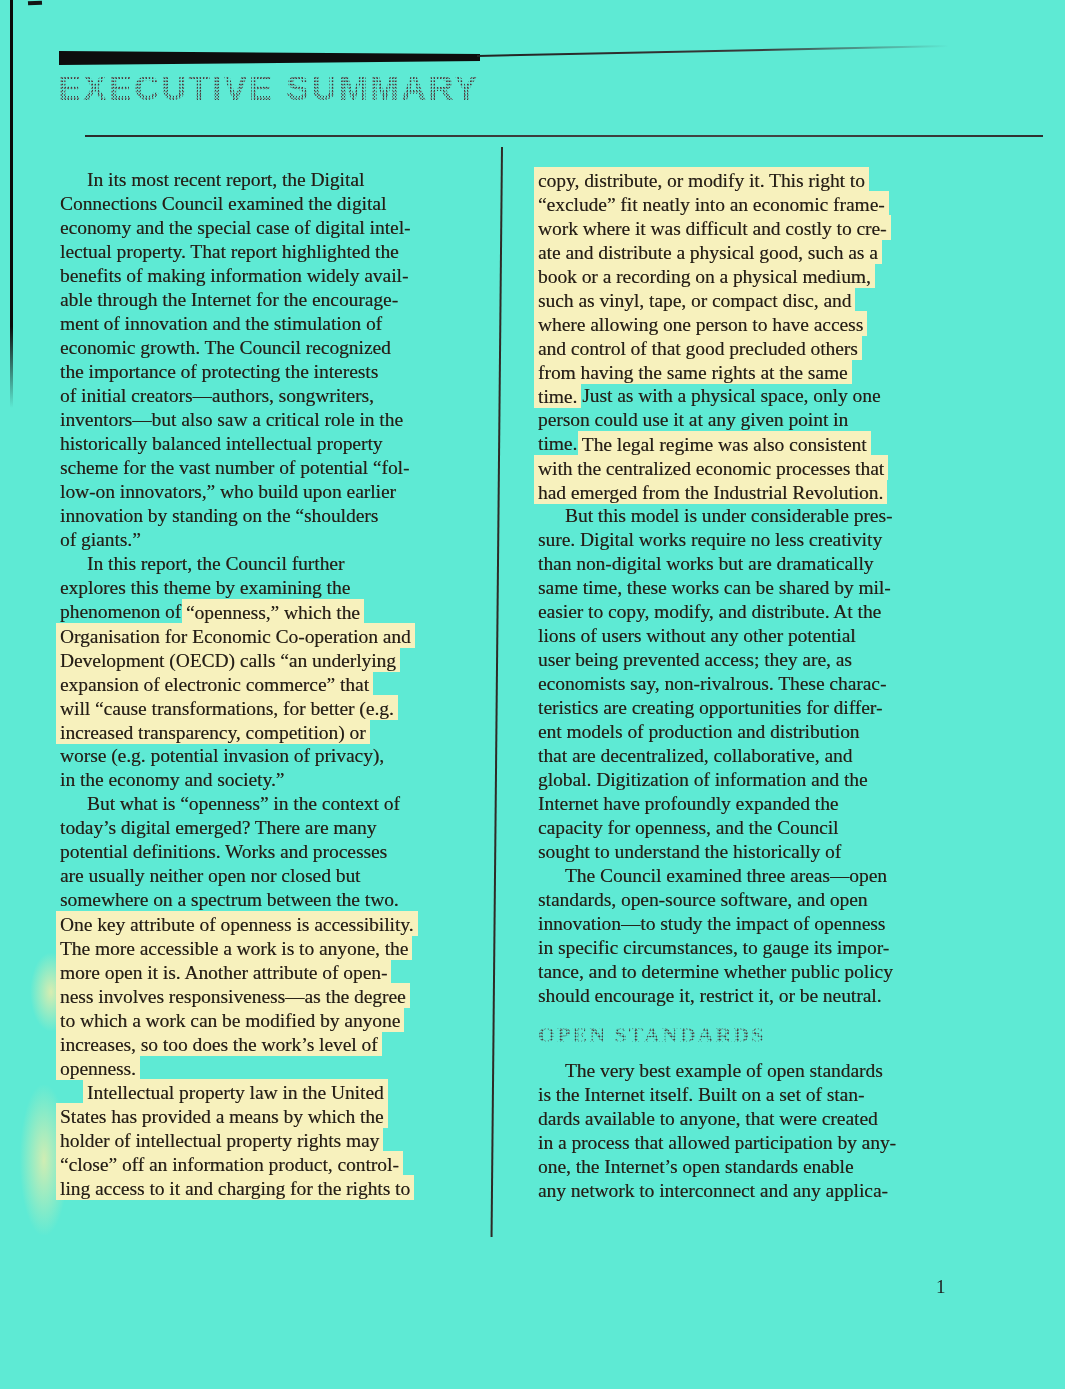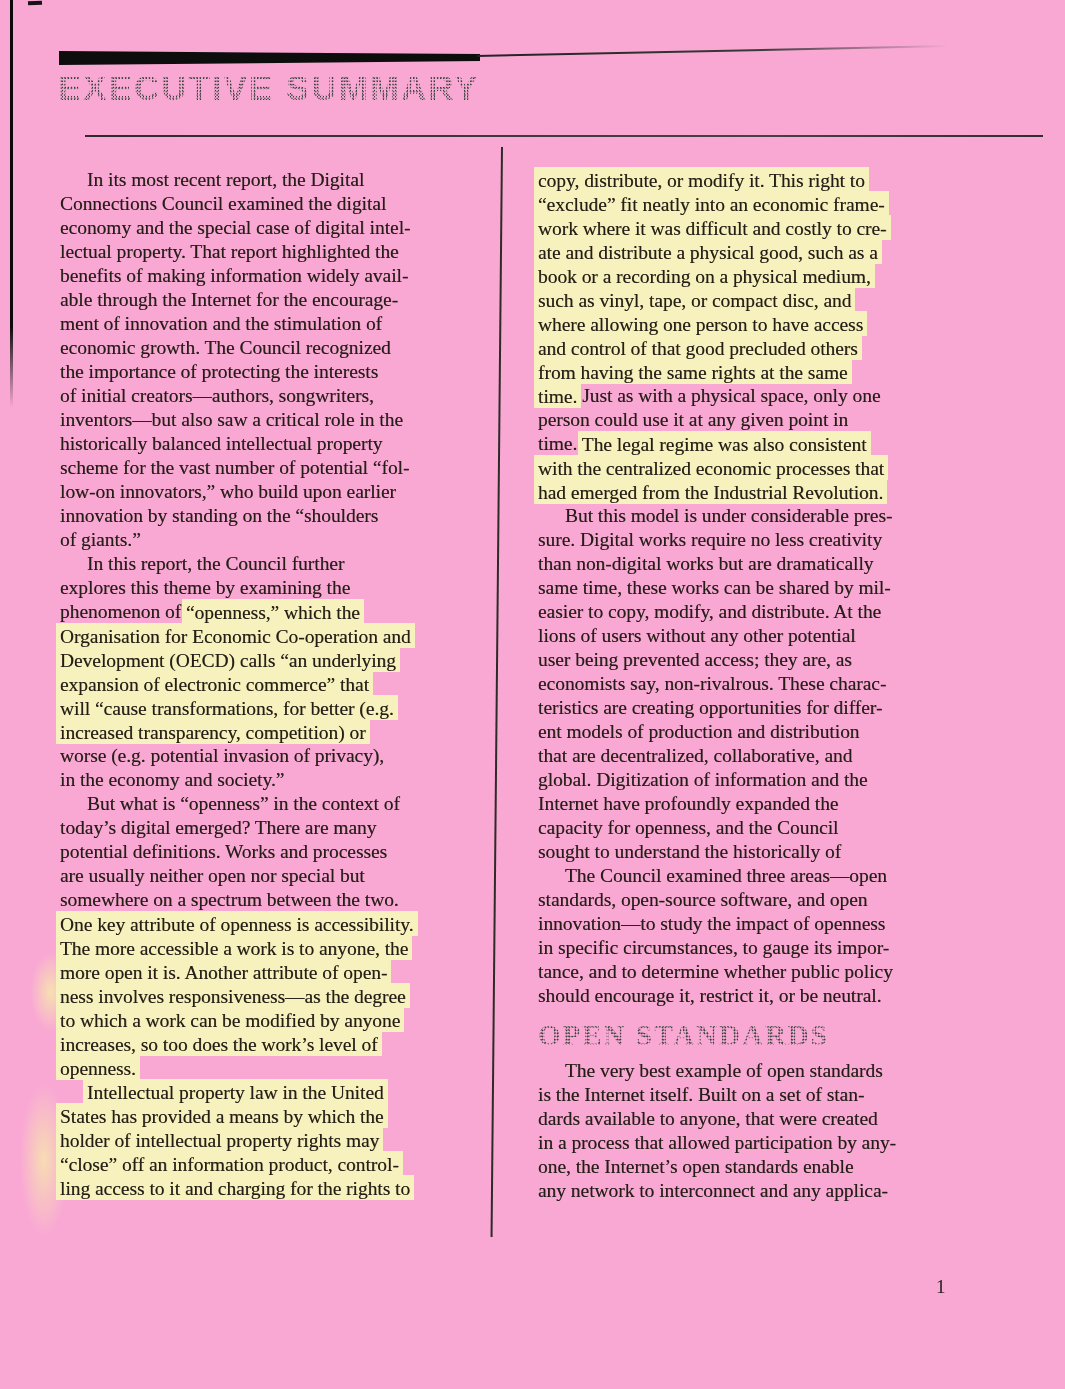"EXECUTIVE SUMMARY" .page { background: #f9a8d4 -> #5eead4 }
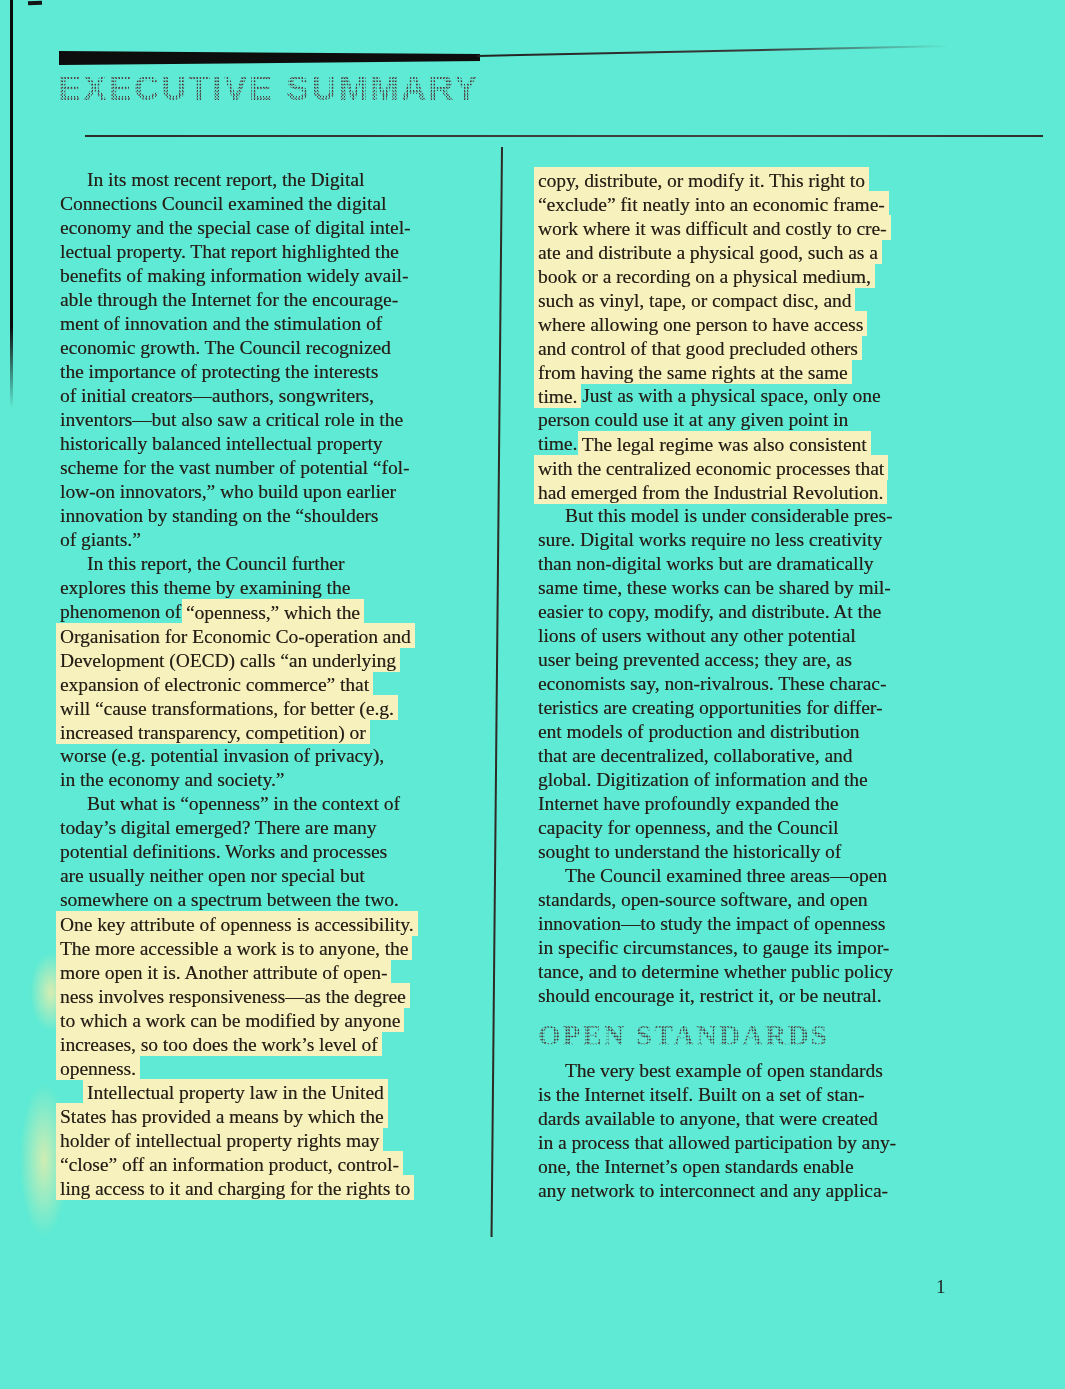"are usually neither open nor" span { text: special -> closed }
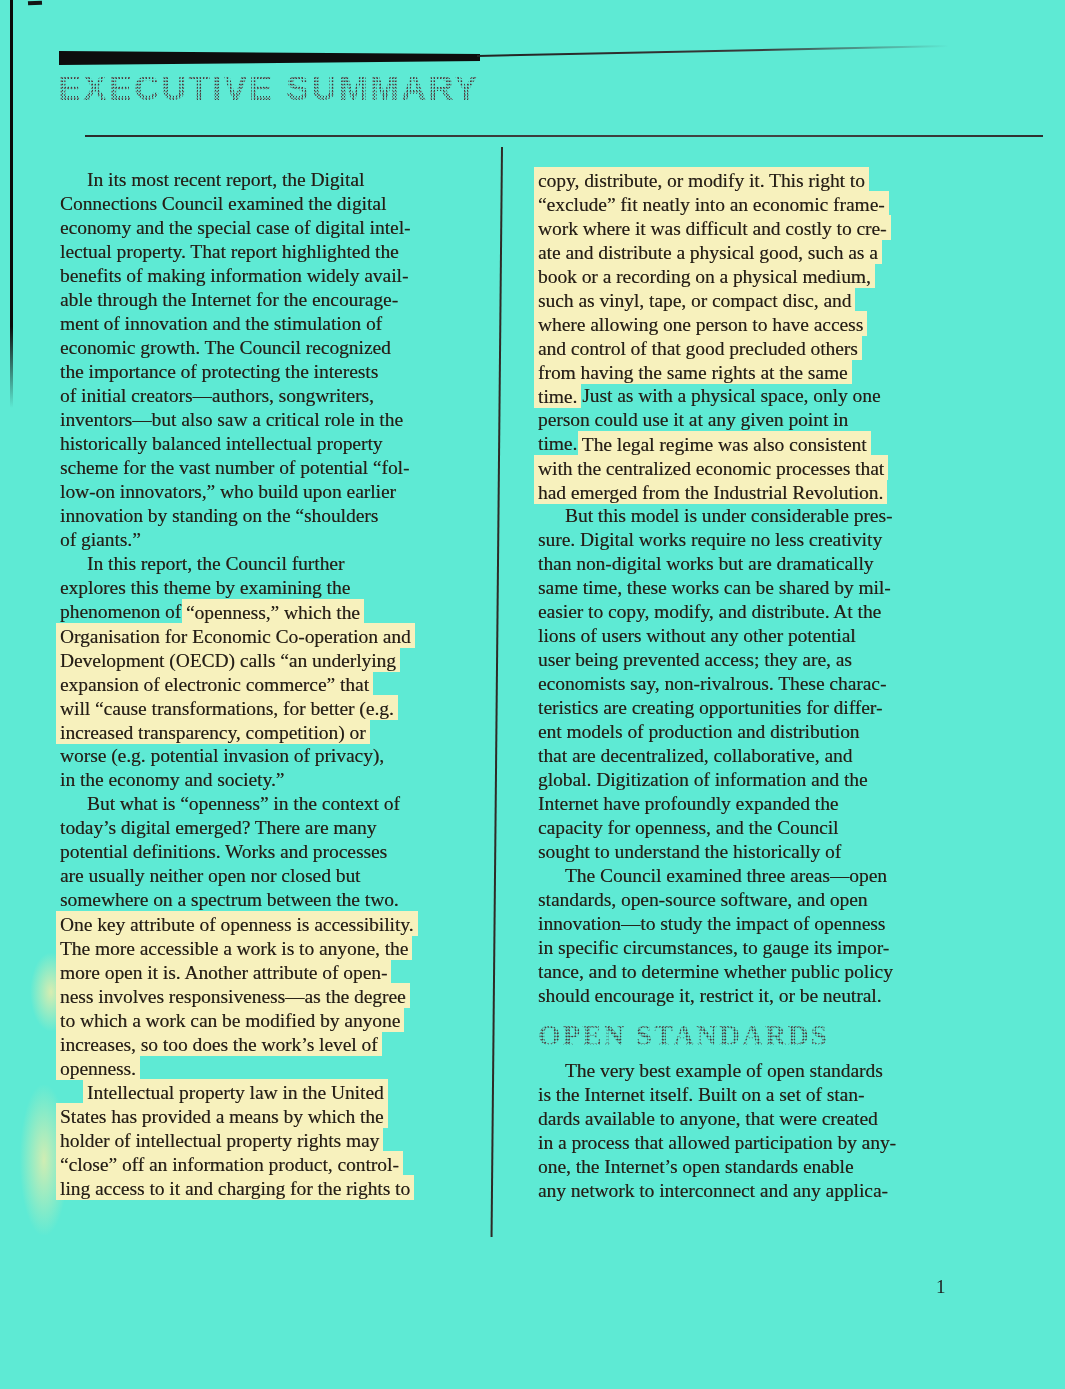"OPEN STANDARDS" .section-heading { font-size: 29px -> 22px }
